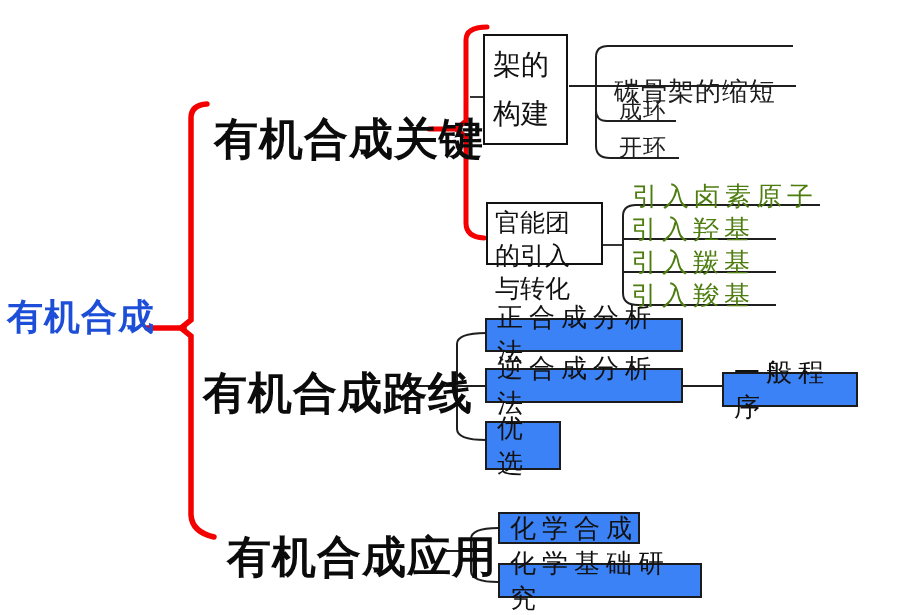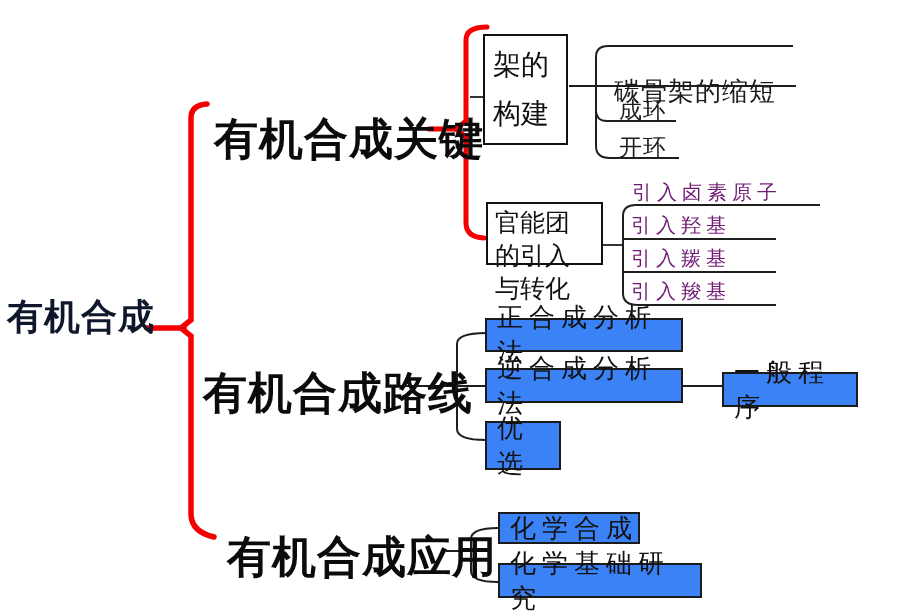"引入卤素原子" .leaf-serif { color: #701a75 -> #4d7c0f; font-size: 20px -> 26px }
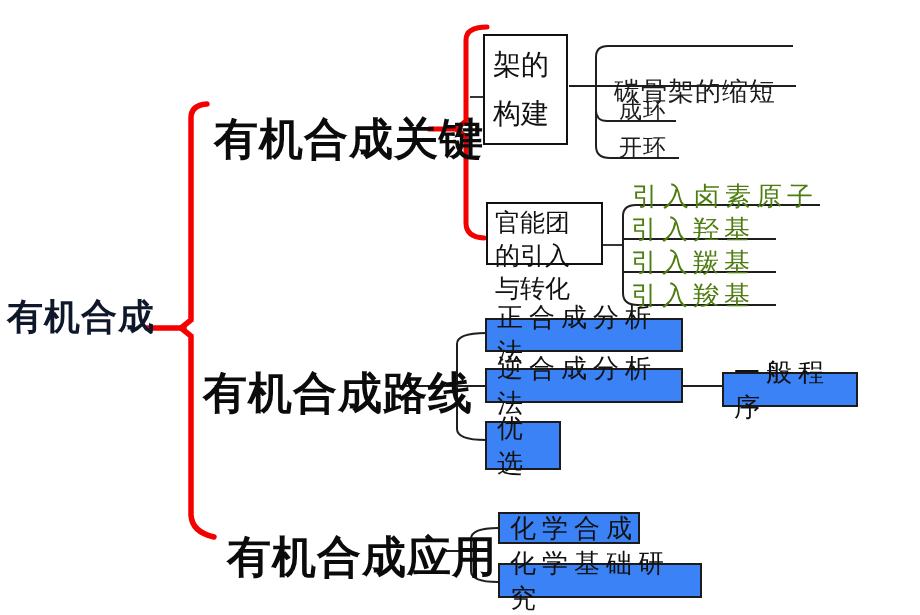"有机合成" .lvl0 { color: #0f172a -> #1d4ed8 }
